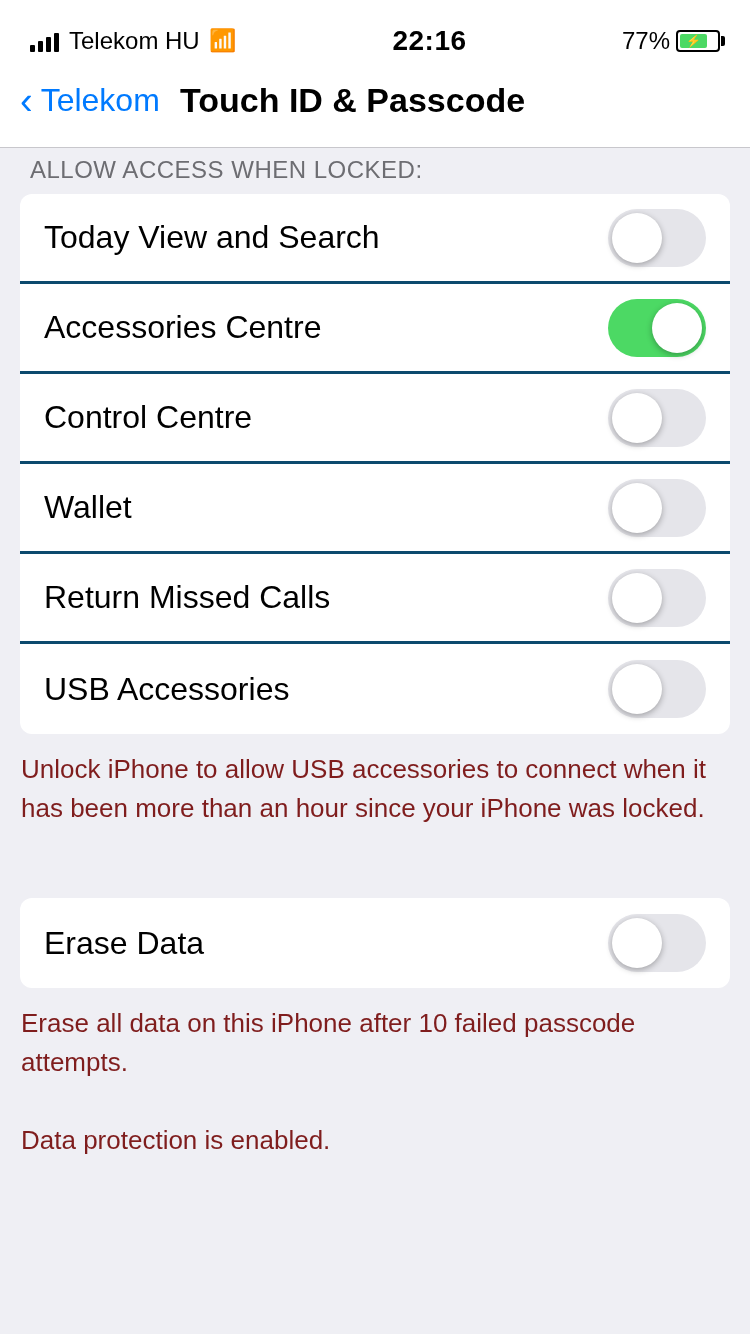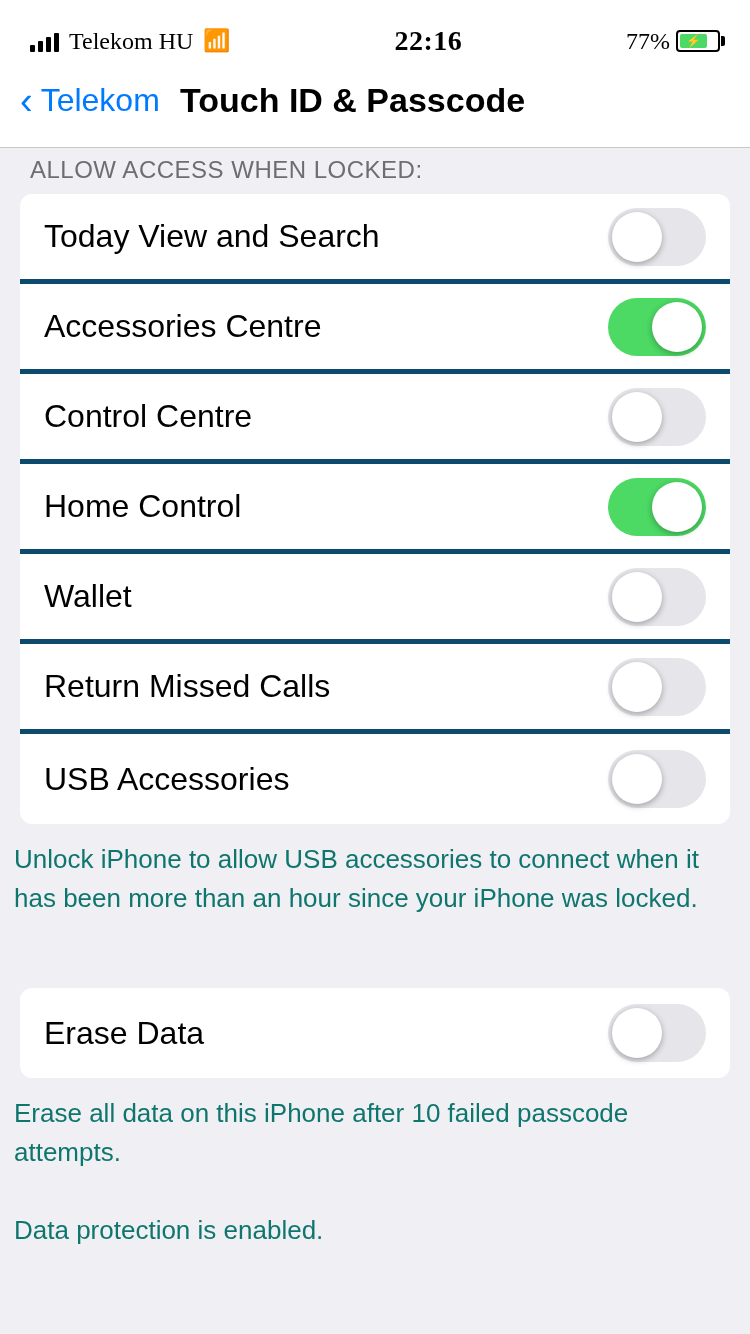"Telekom HU" .status-bar { font-family: Liberation Serif, serif -> none }
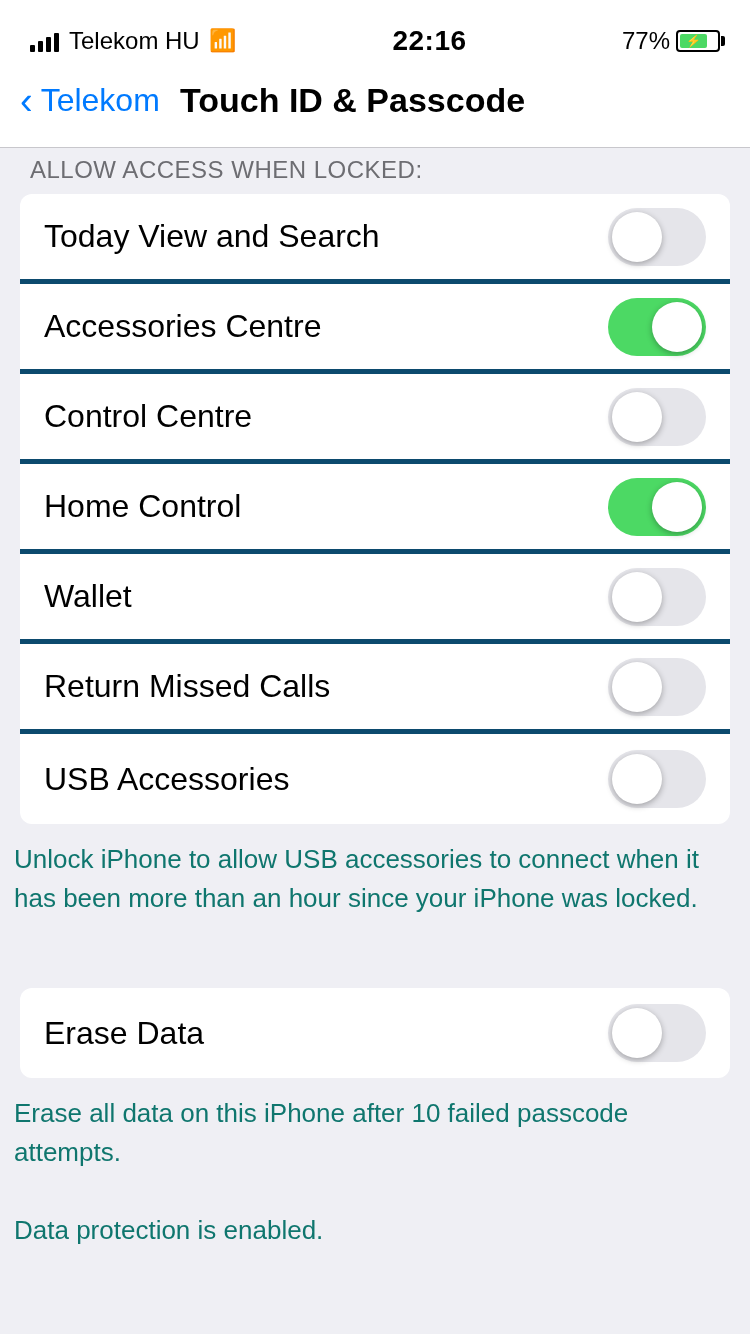"Today View and Search" .row { border-bottom: 5px solid #0c4a6e -> 3px solid #0c4a6e }
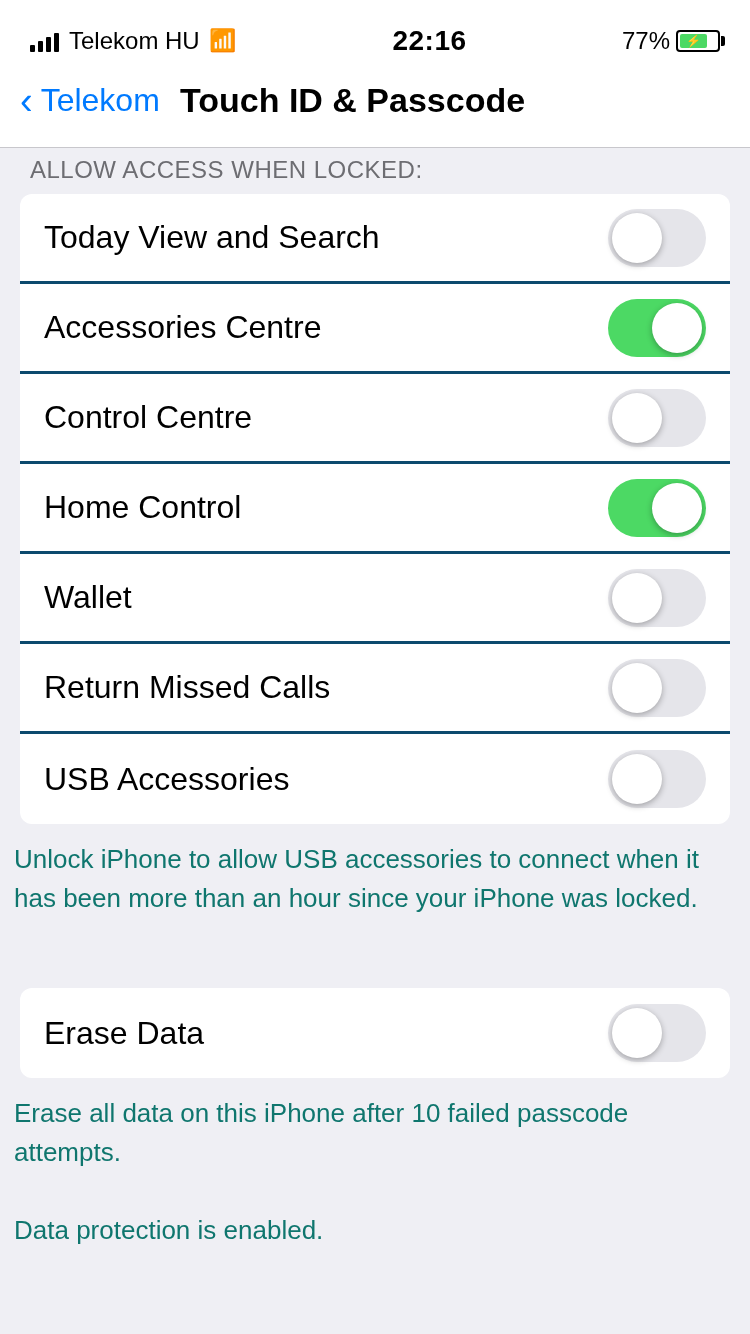"Home Control" div.row { html: <div> <span>Home Control</span> <div> <div></div> </div> </div> -> none }
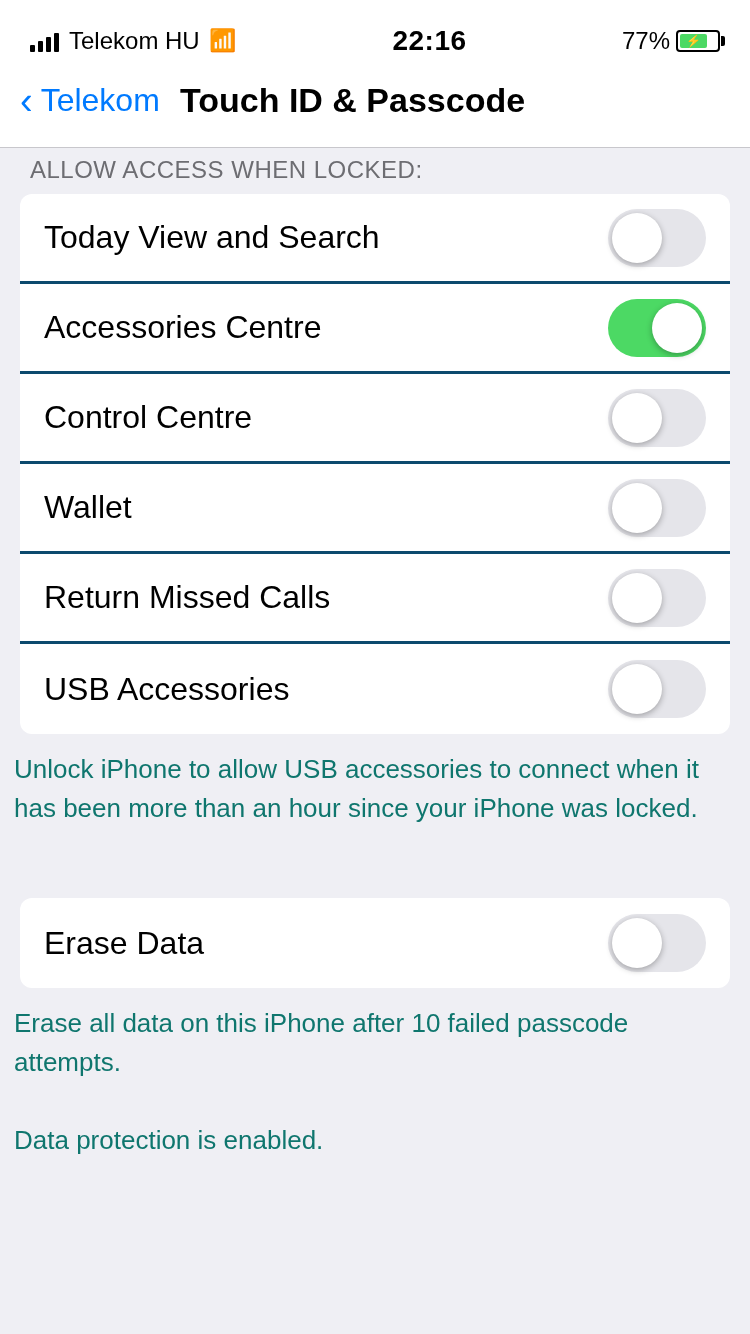"Unlock iPhone to allow USB" .description { color: #0f766e -> #7f1d1d; padding: 16px 30px 30px 14px -> 16px 30px 30px 21px }
